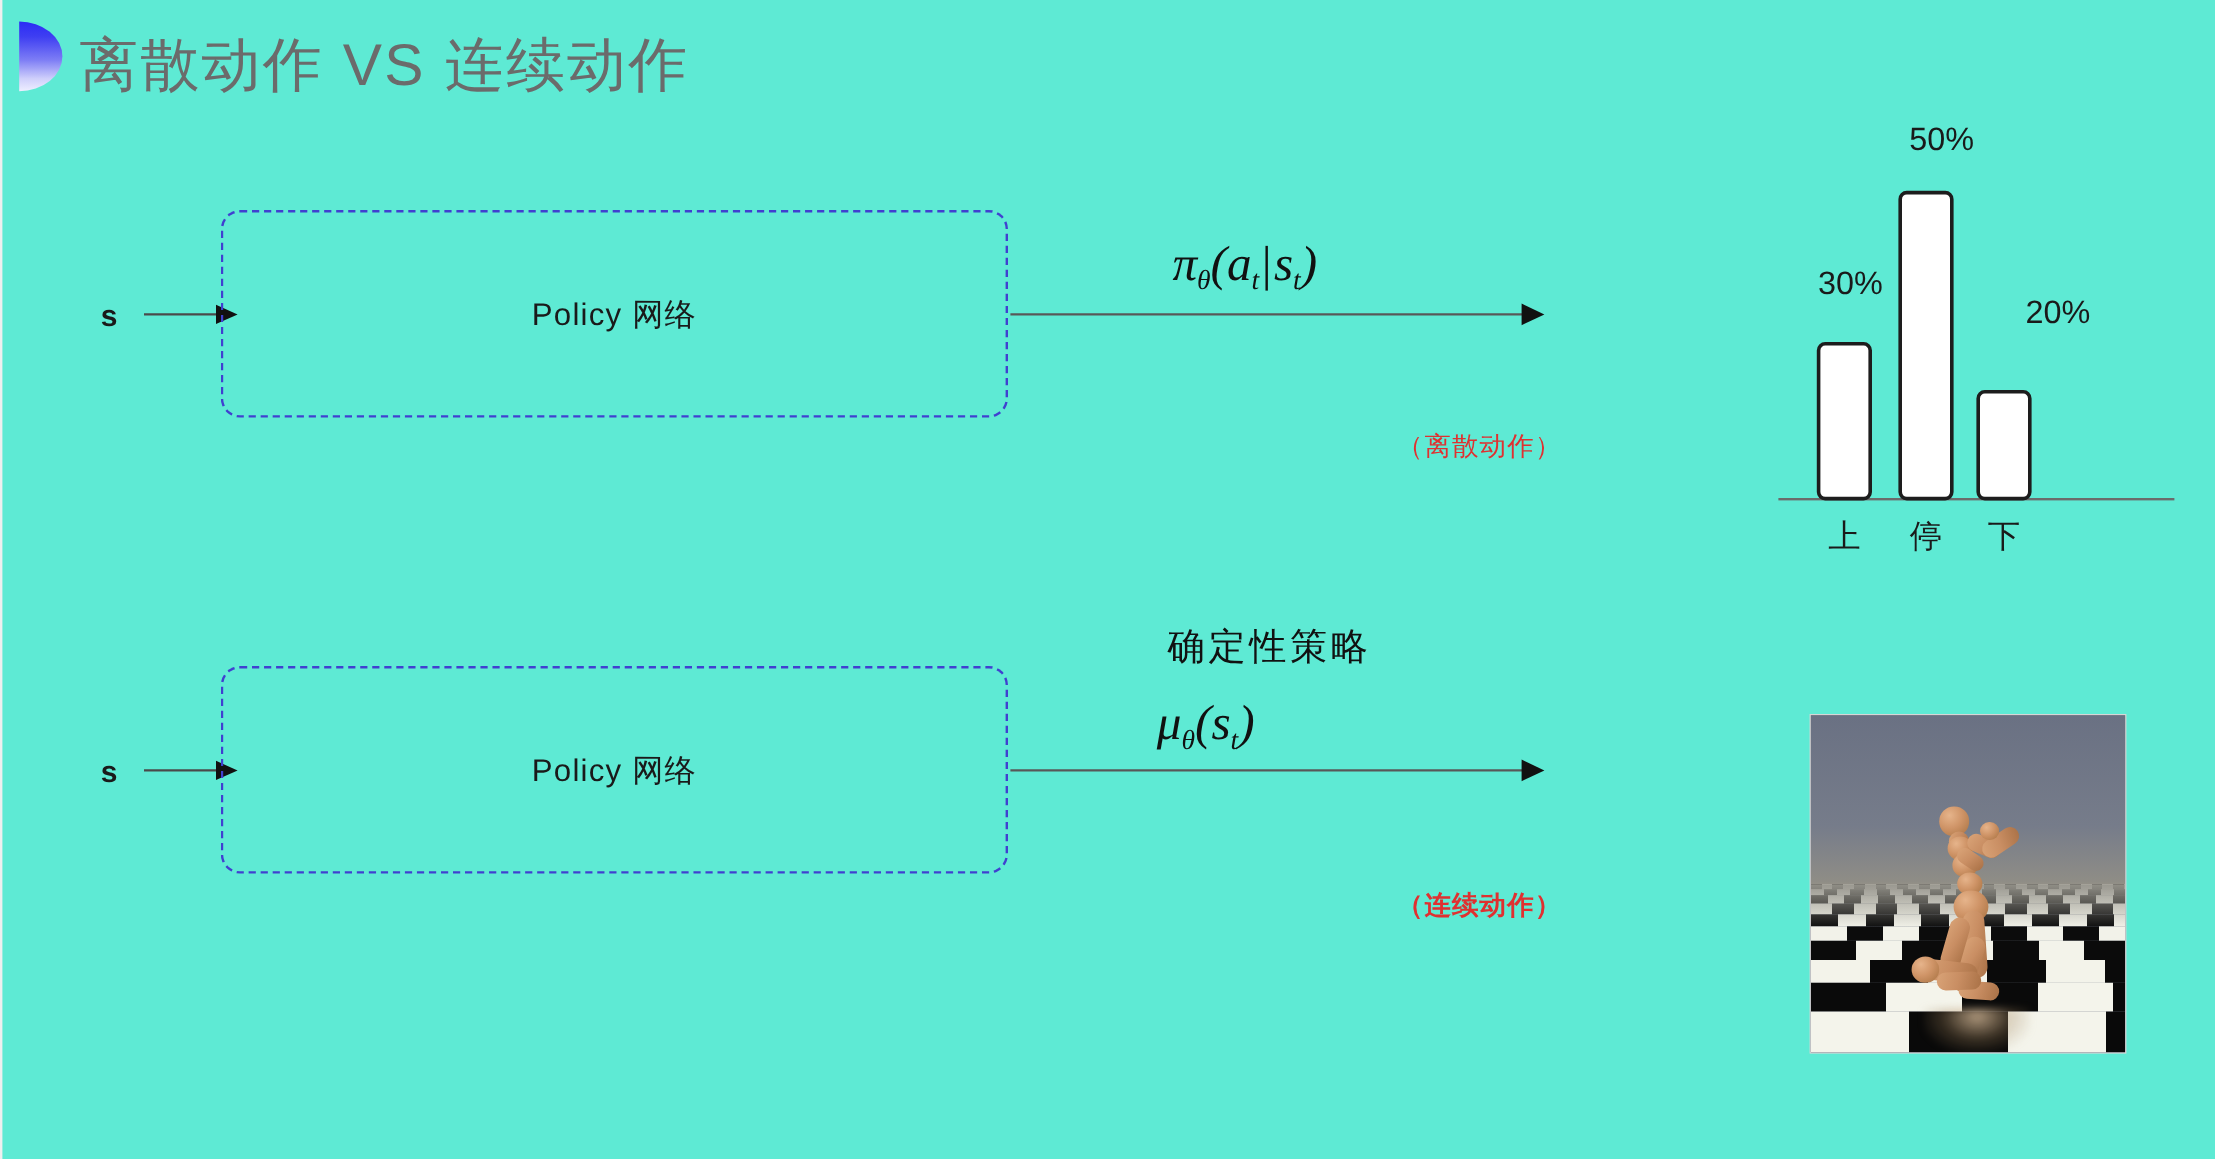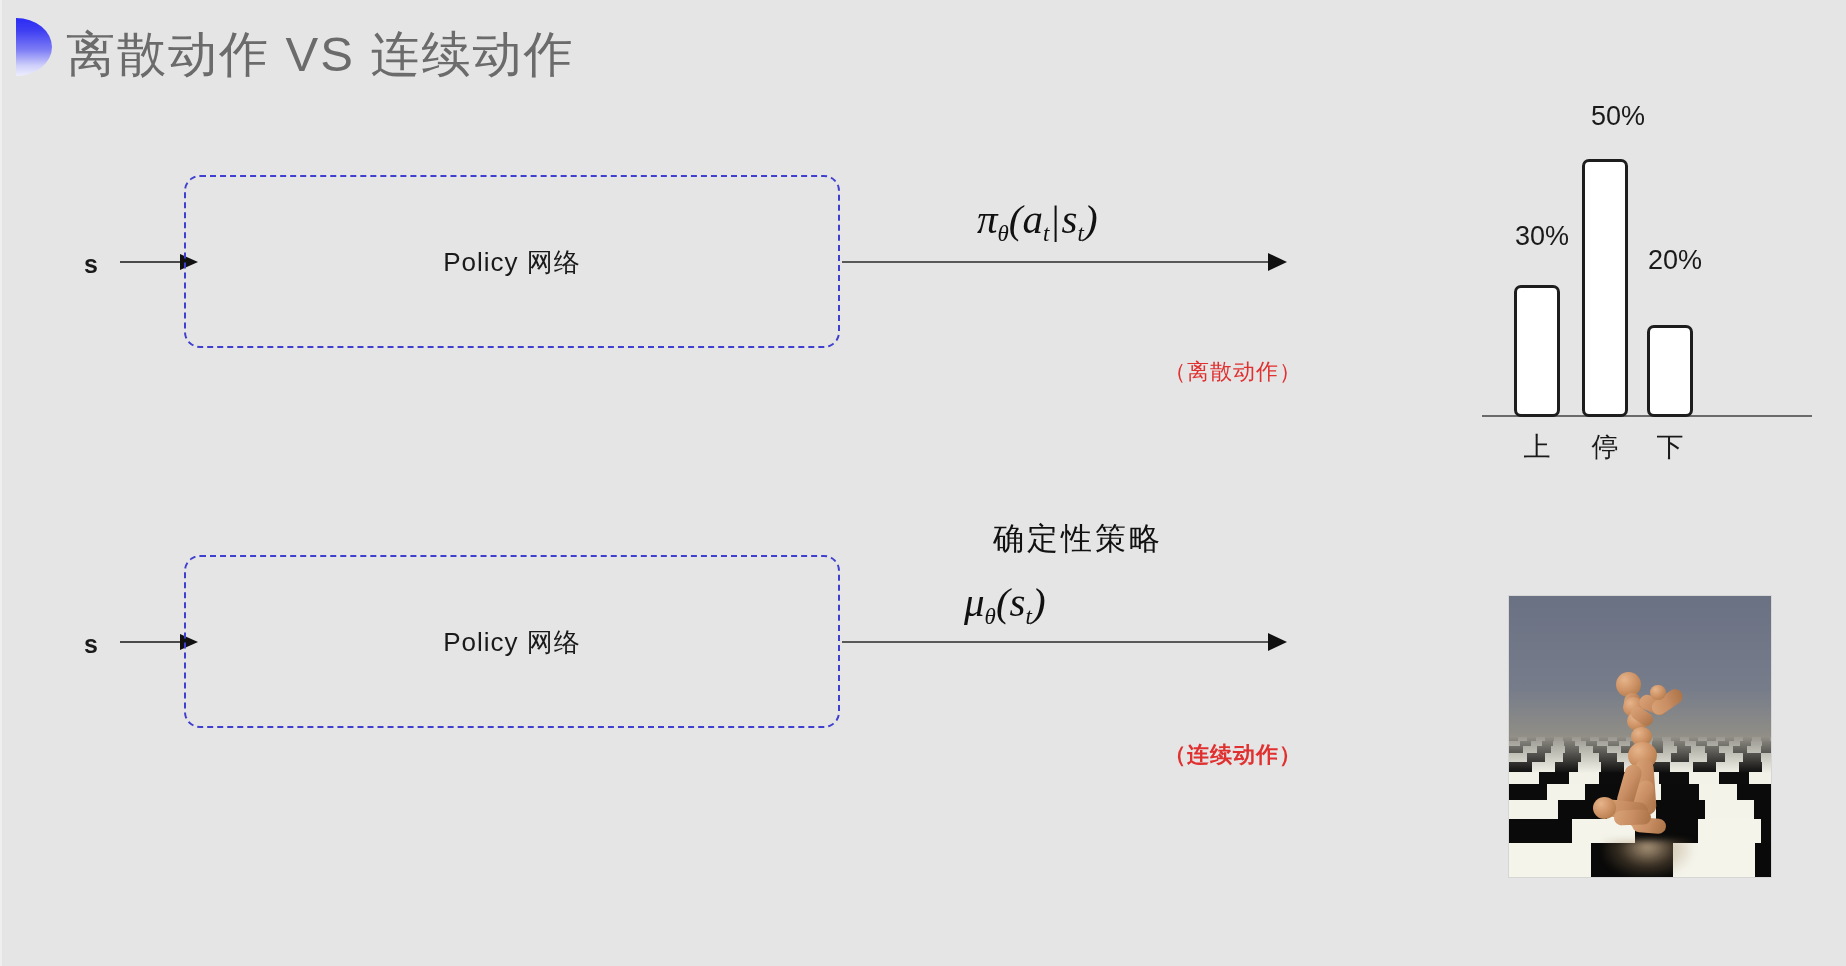"离散动作 VS 连续动作" #slide { background: #e5e5e5 -> #5eead4 }
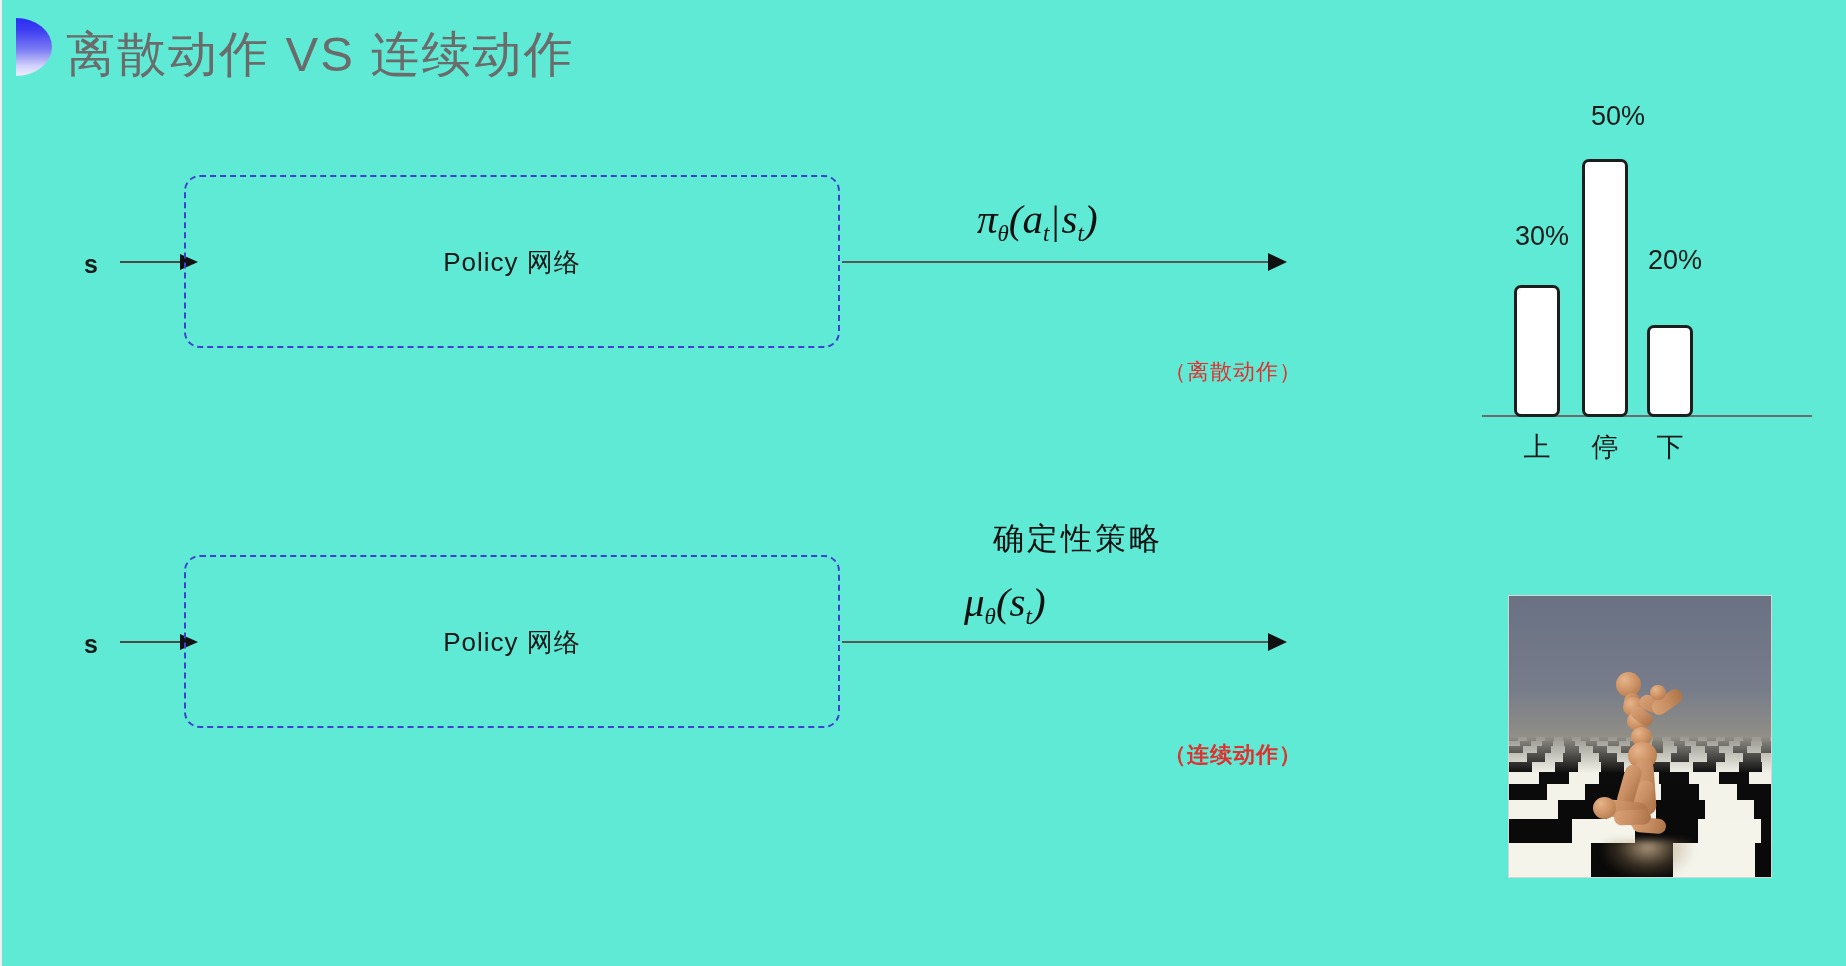"50%" div.bar-value { left: 86px -> 63px; text-align: none -> right }
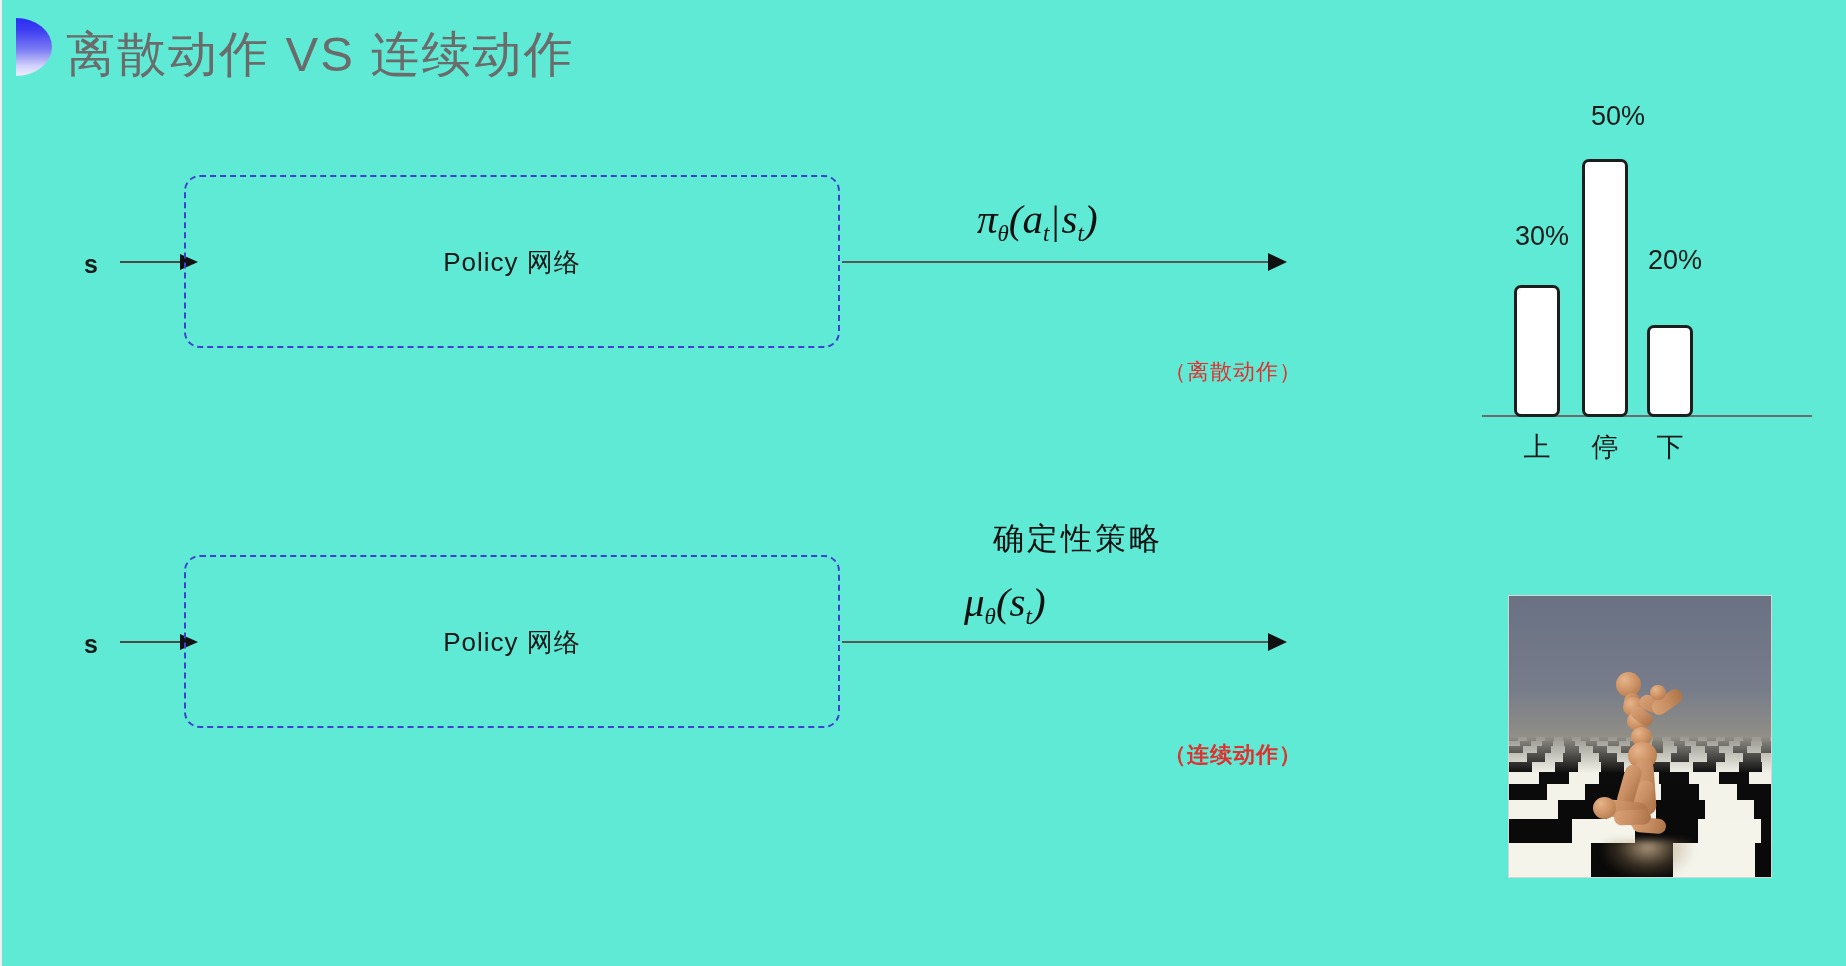"20%" div.bar-value { padding-left: none -> 40px }
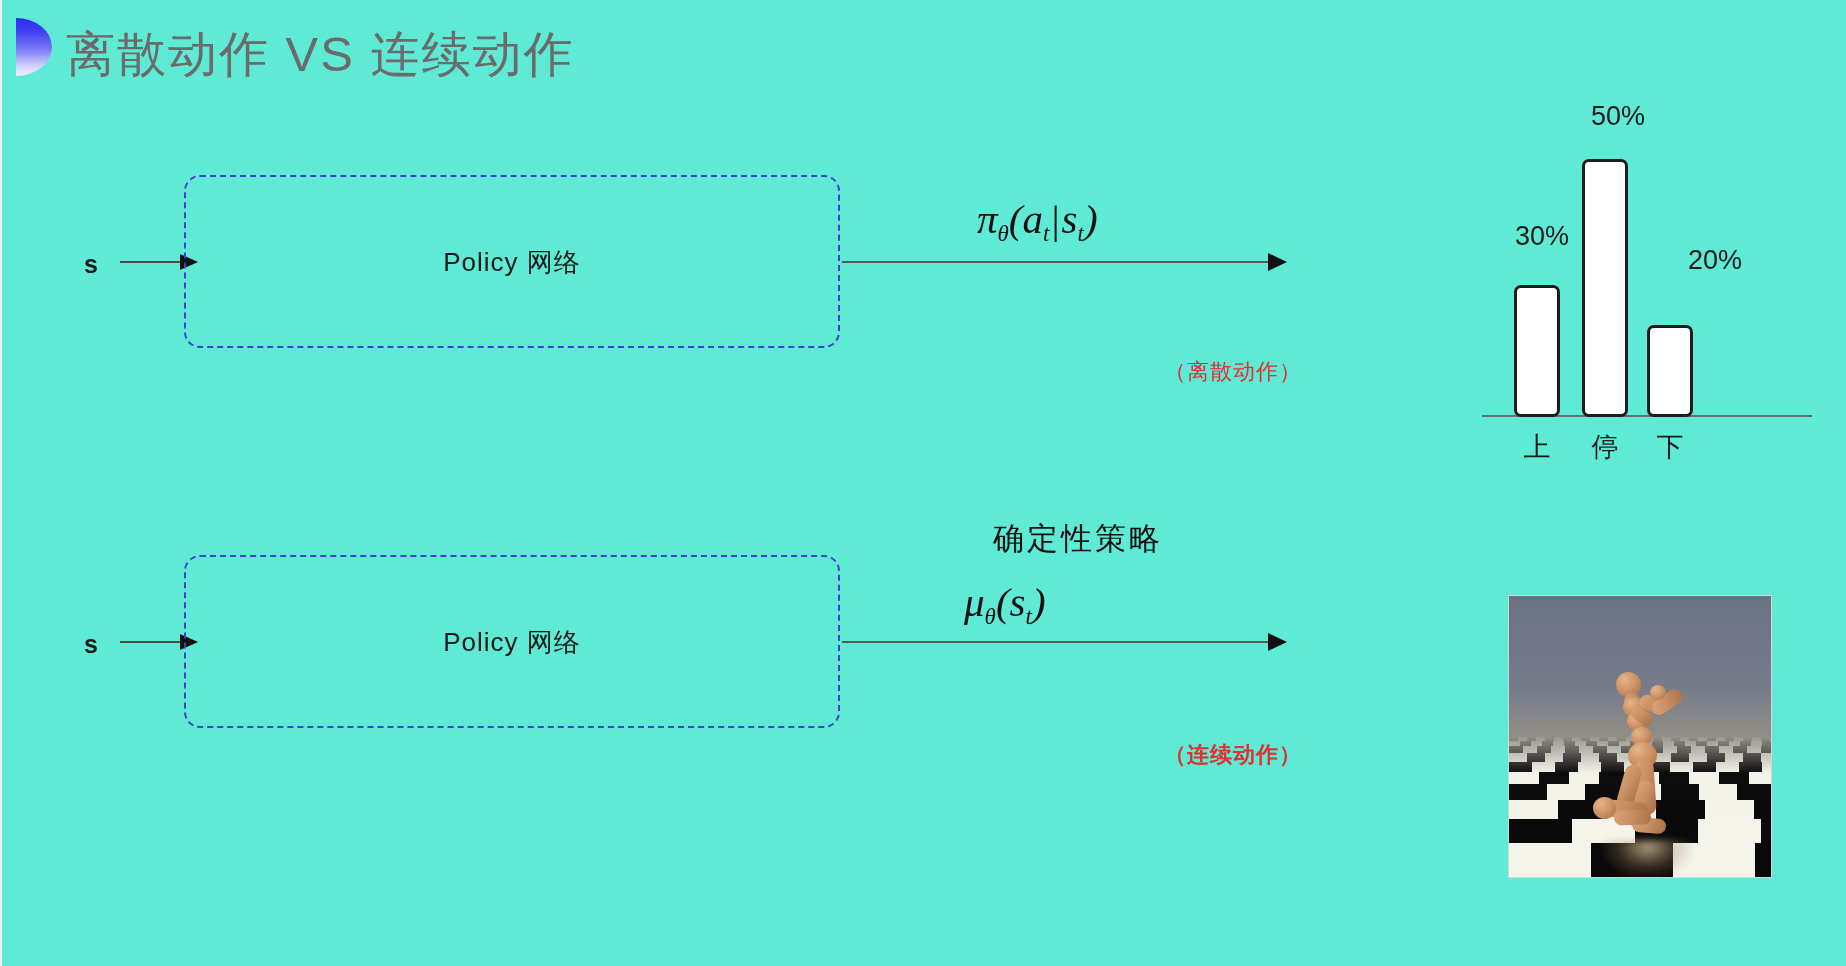"确定性策略" div.policy-name { margin-left: 20px -> none }
